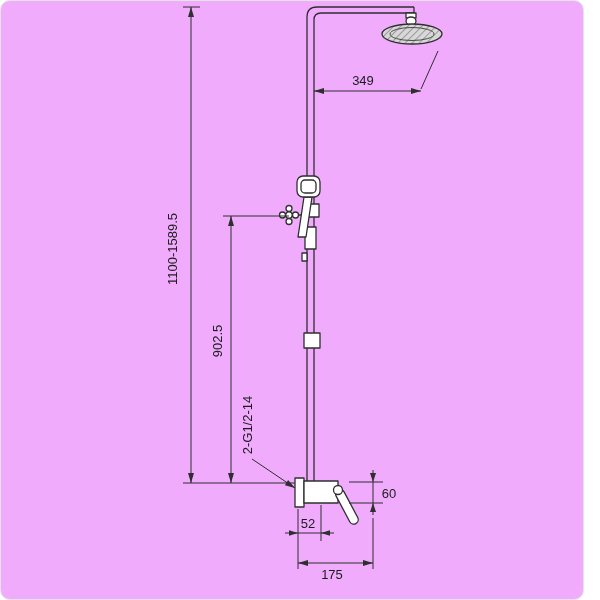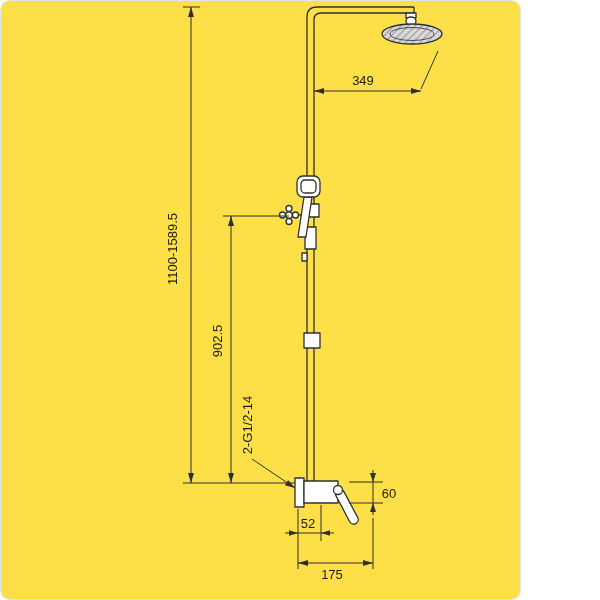"349" .canvas { background: #fde047 -> #f0abfc; width: 521px -> 584px }
